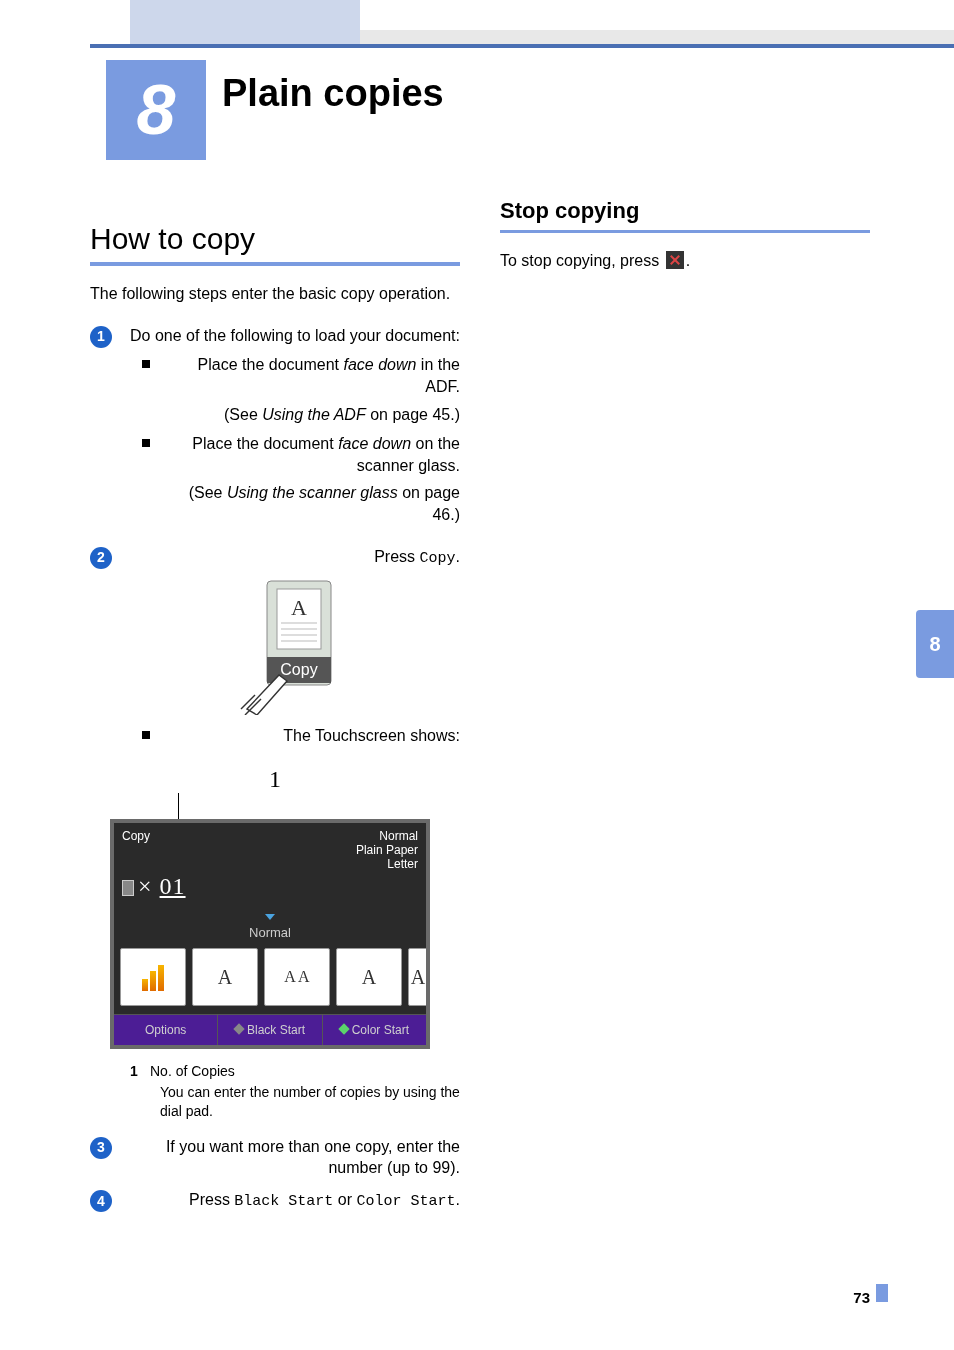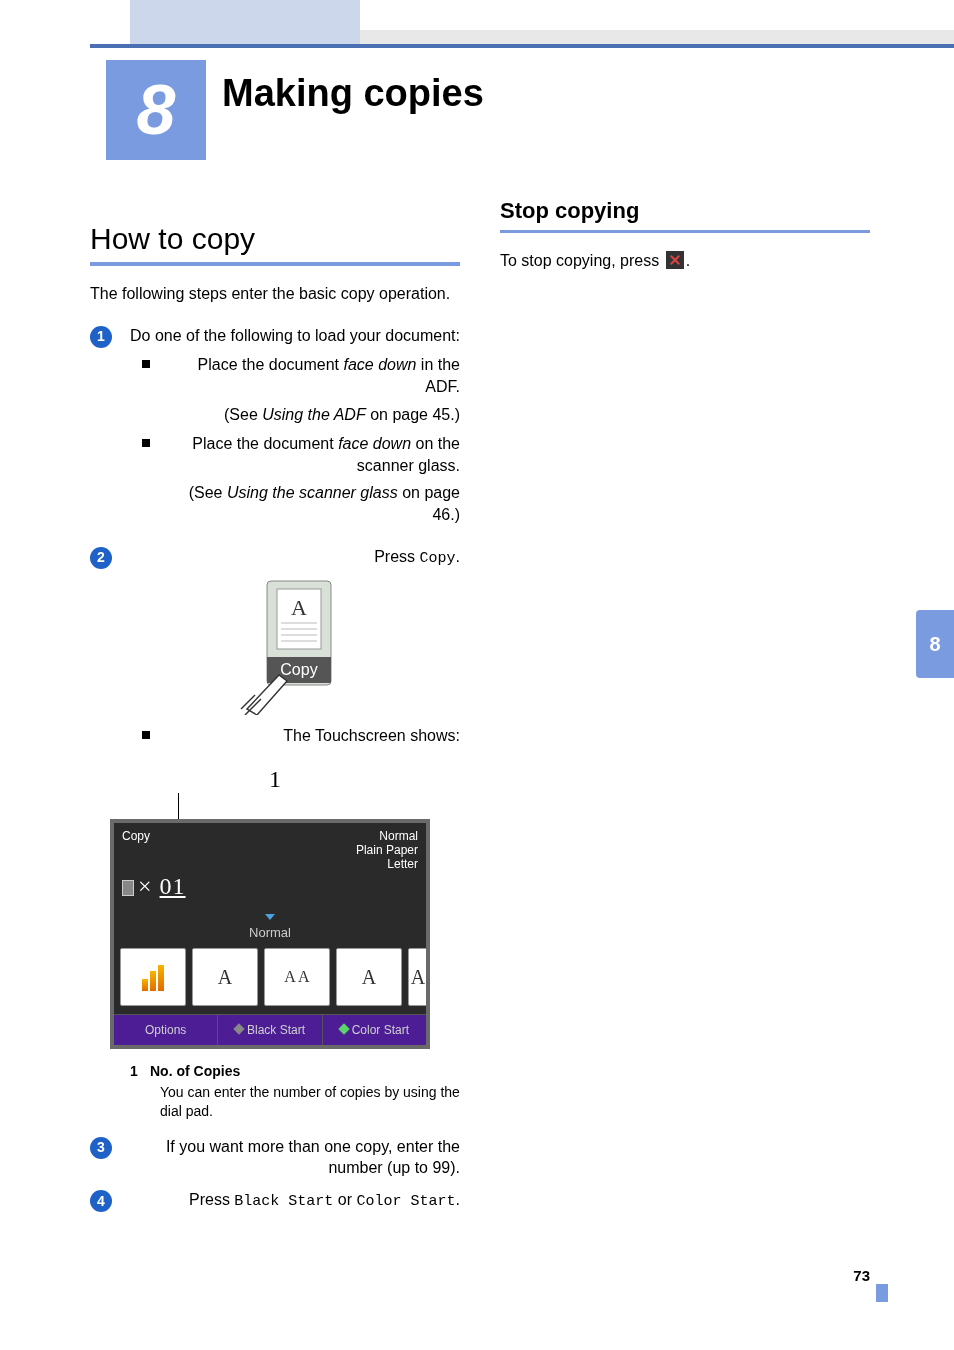"Making copies" div.chapter-title { text: Making -> Plain }
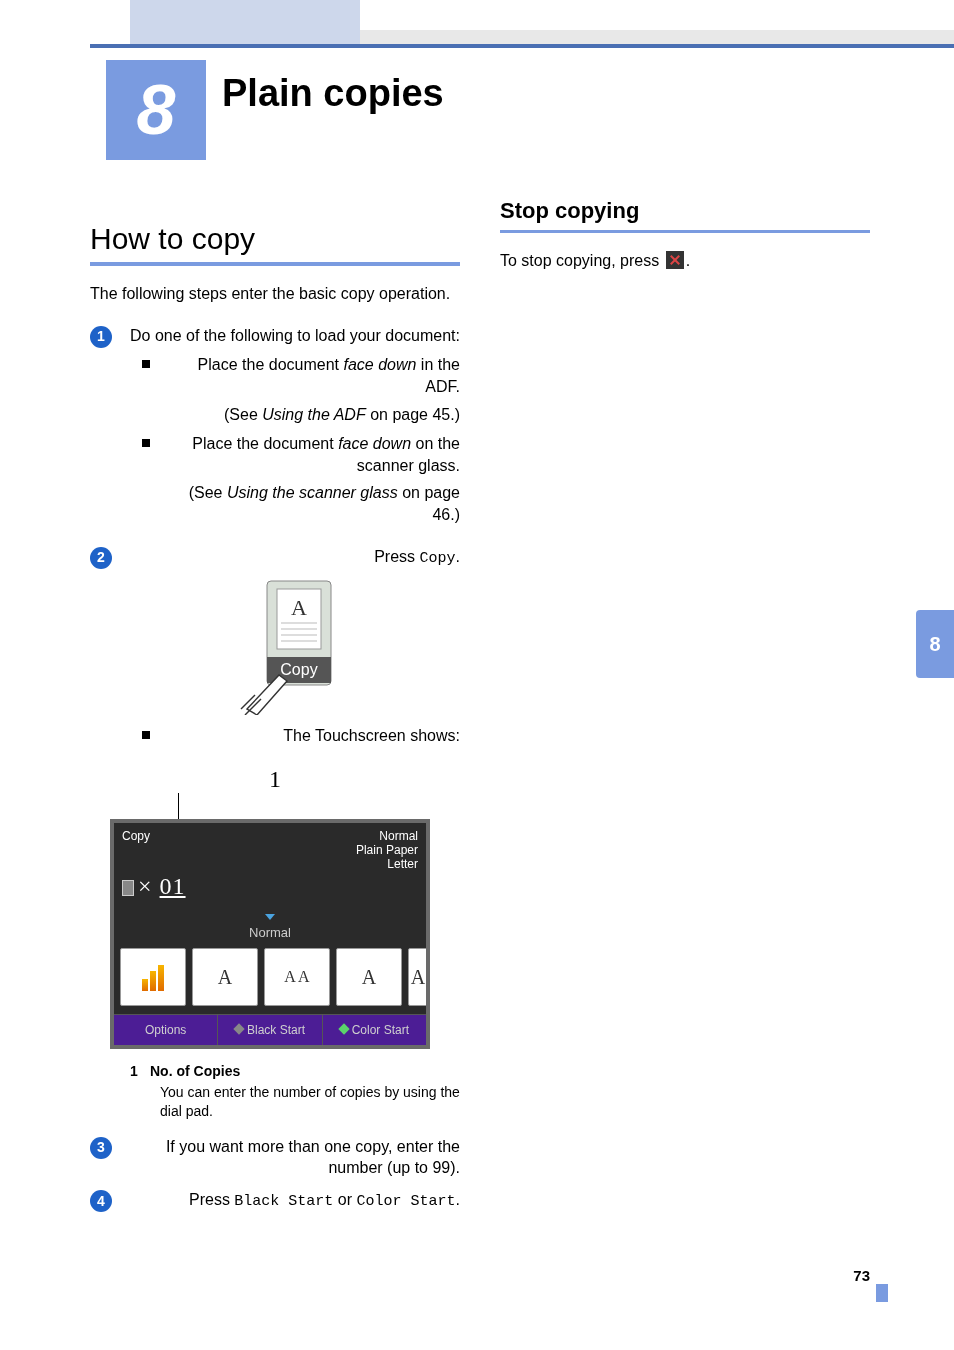"No. of Copies" .legend .ltitle { font-weight: bold -> normal }
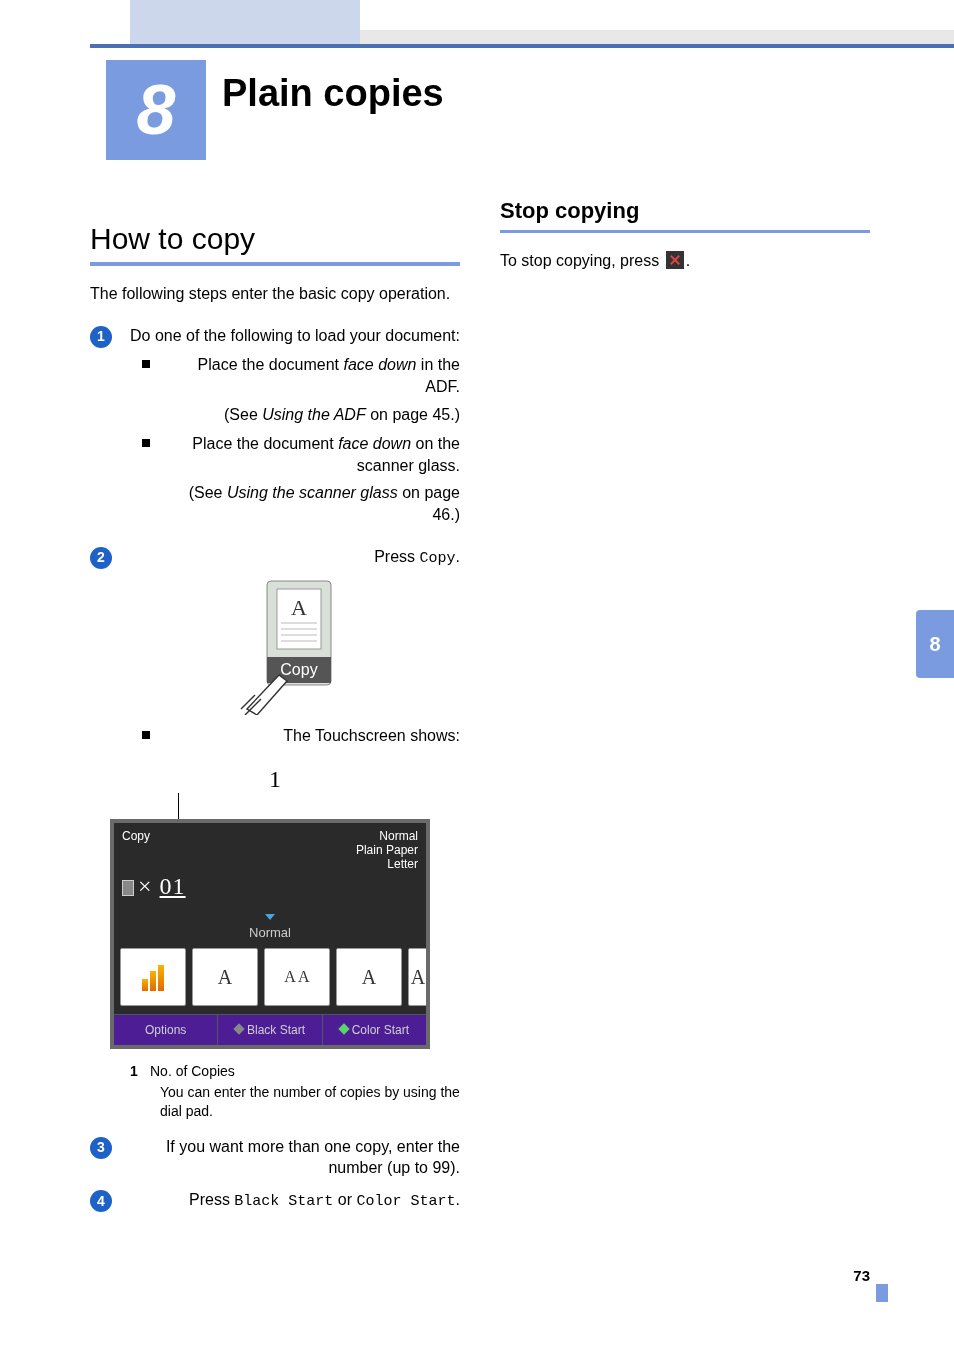"73" .page-num-box { bottom: 66px -> 44px }
